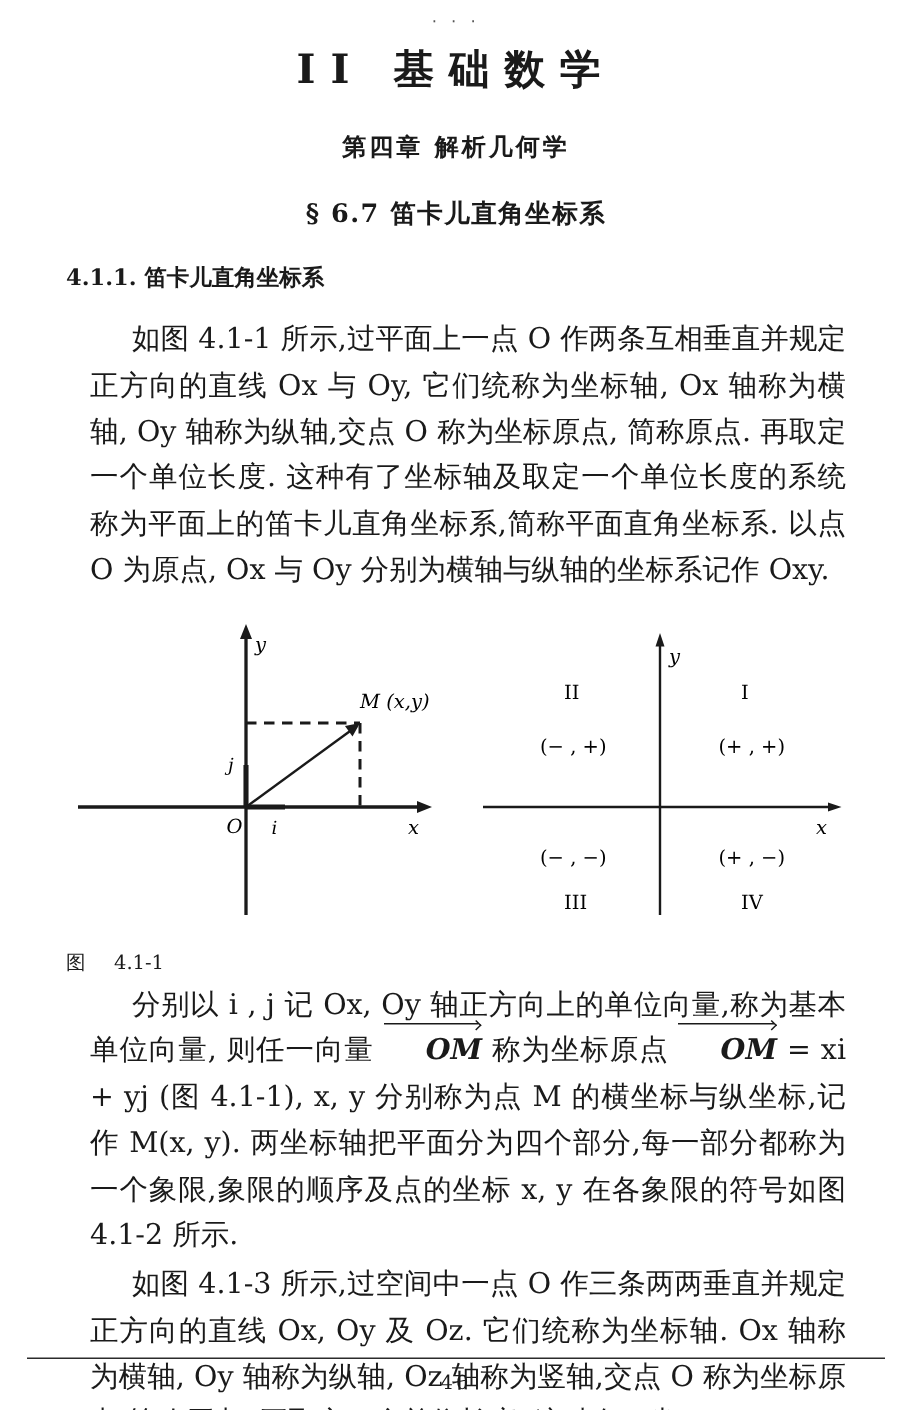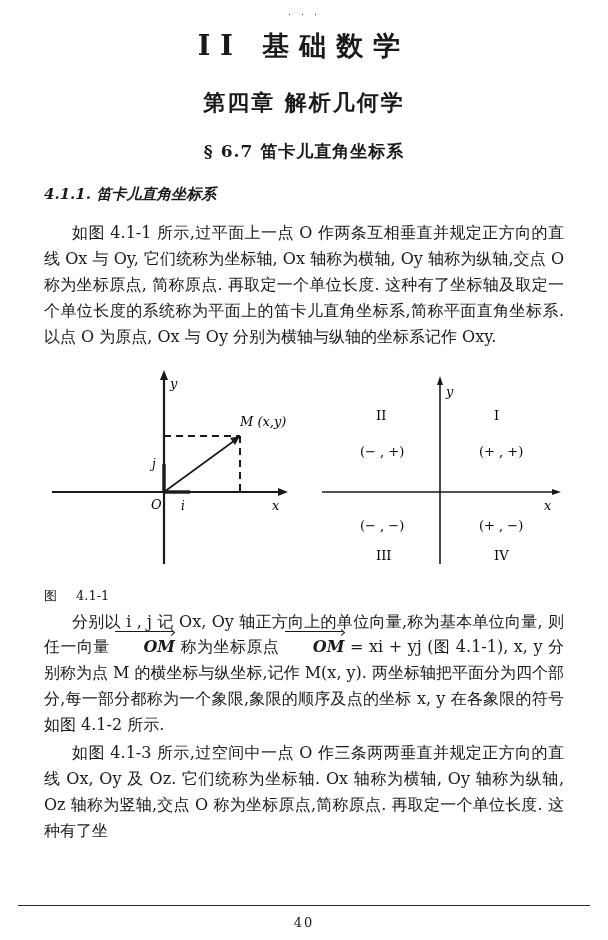"第四章 解析几何学" .chapter-title { font-size: 22px -> 16px }
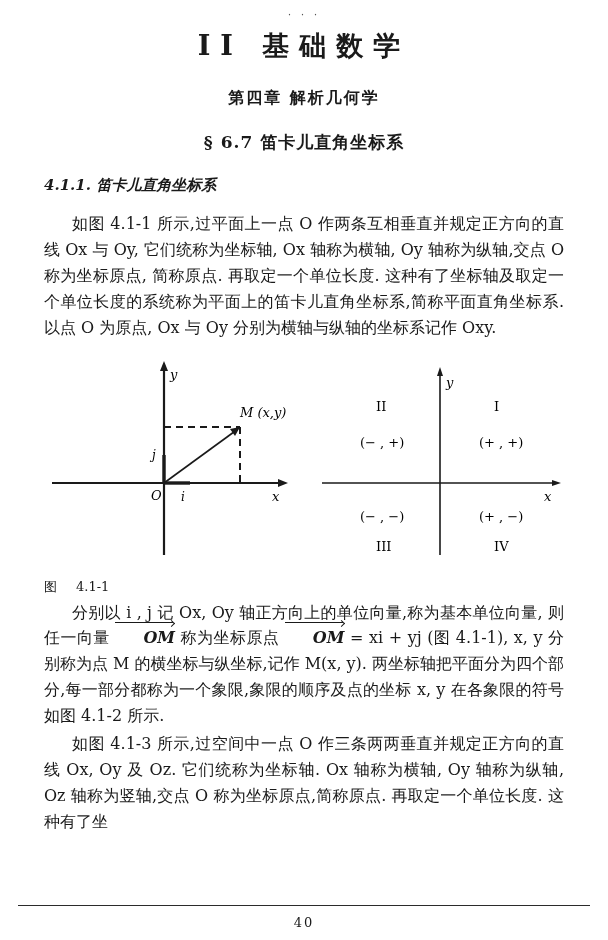"4.1.1. 笛卡儿直角坐标系" .subsection-title { font-style: italic -> none }
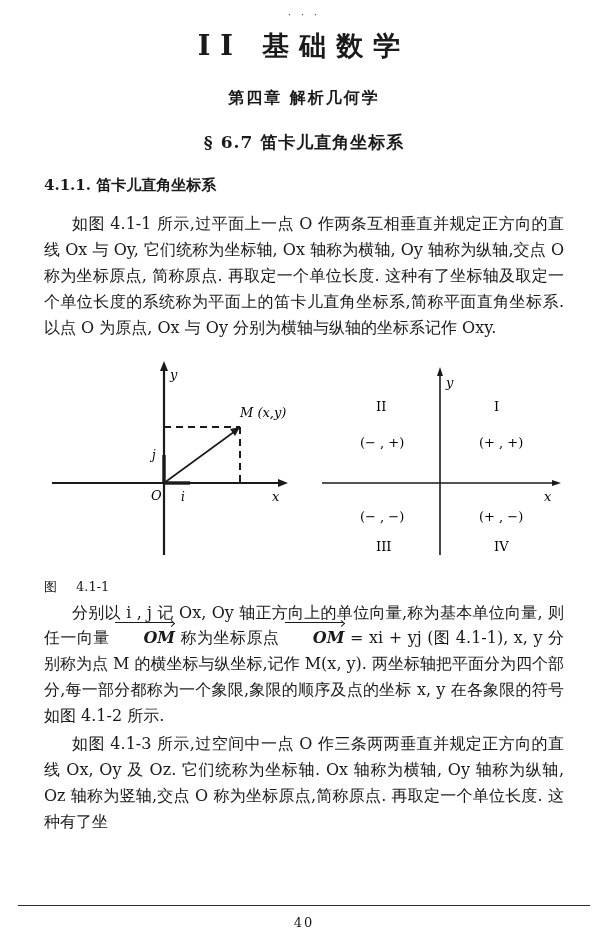"如图 4.1-1 所示,过平面上一点 O 作两条互相垂直并规定正方向的直线" p.body { font-size: 16px -> 19px; margin: 4px 0 0 0 -> 4px 0 0 16px }
